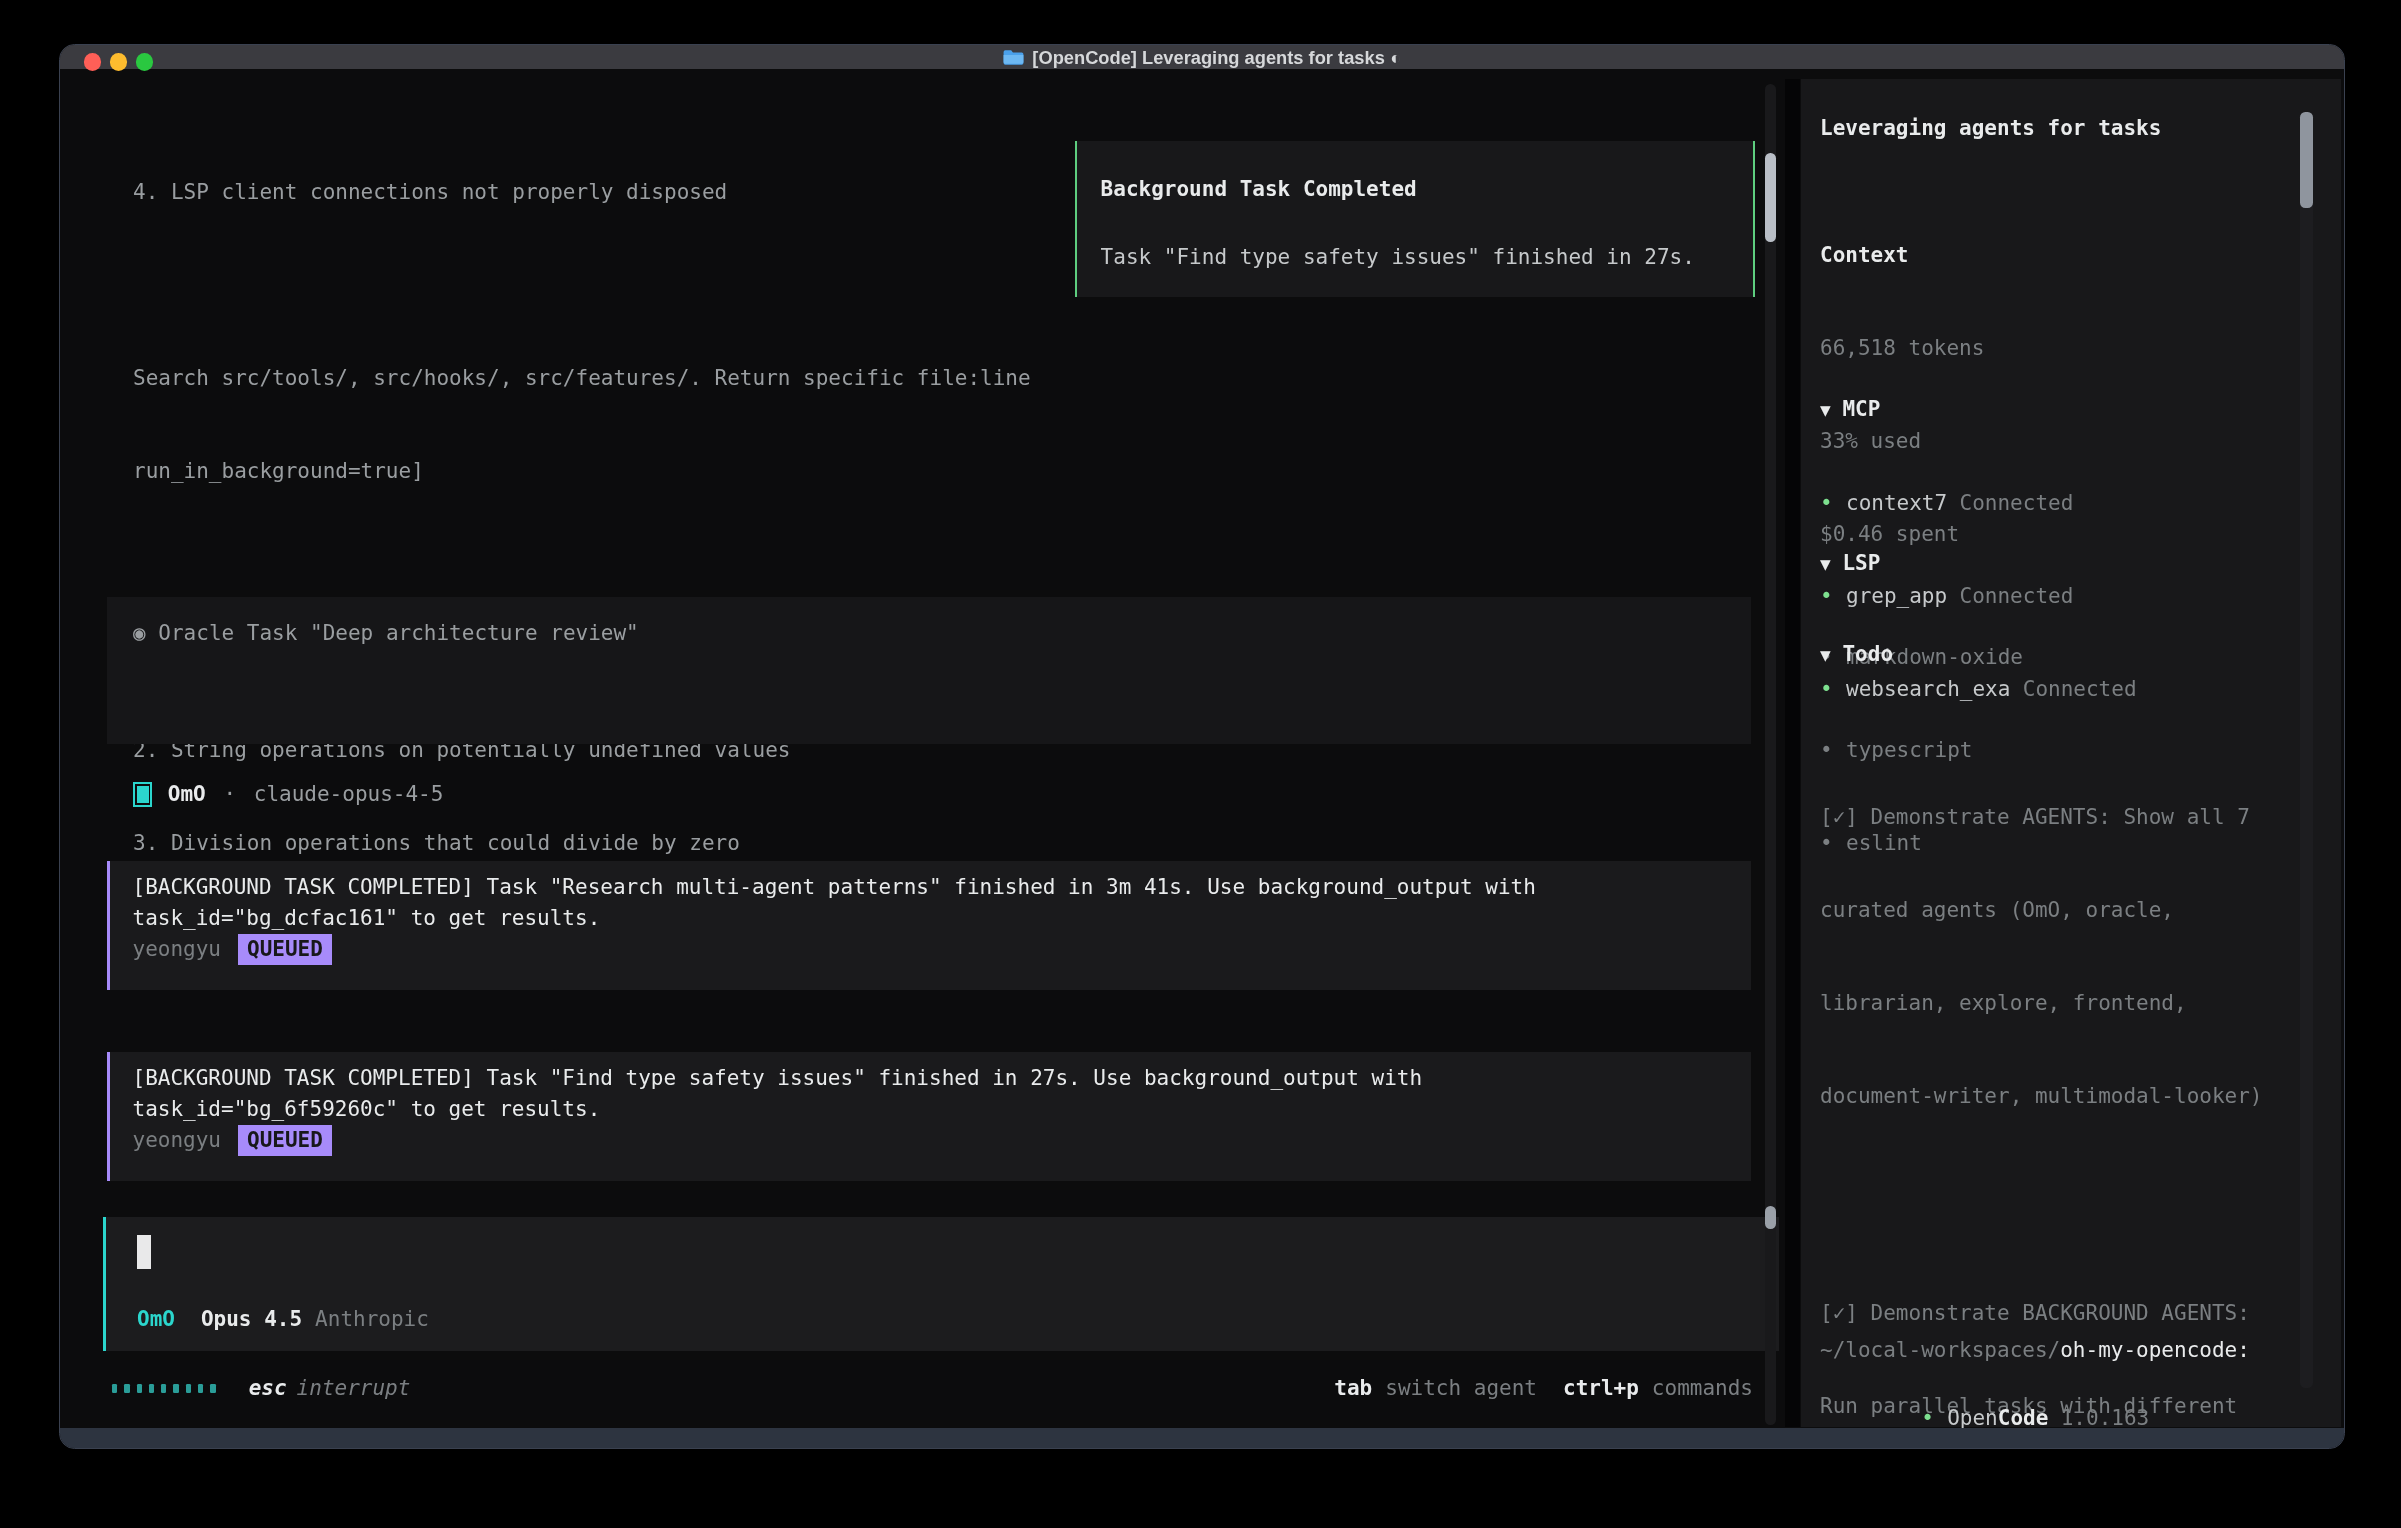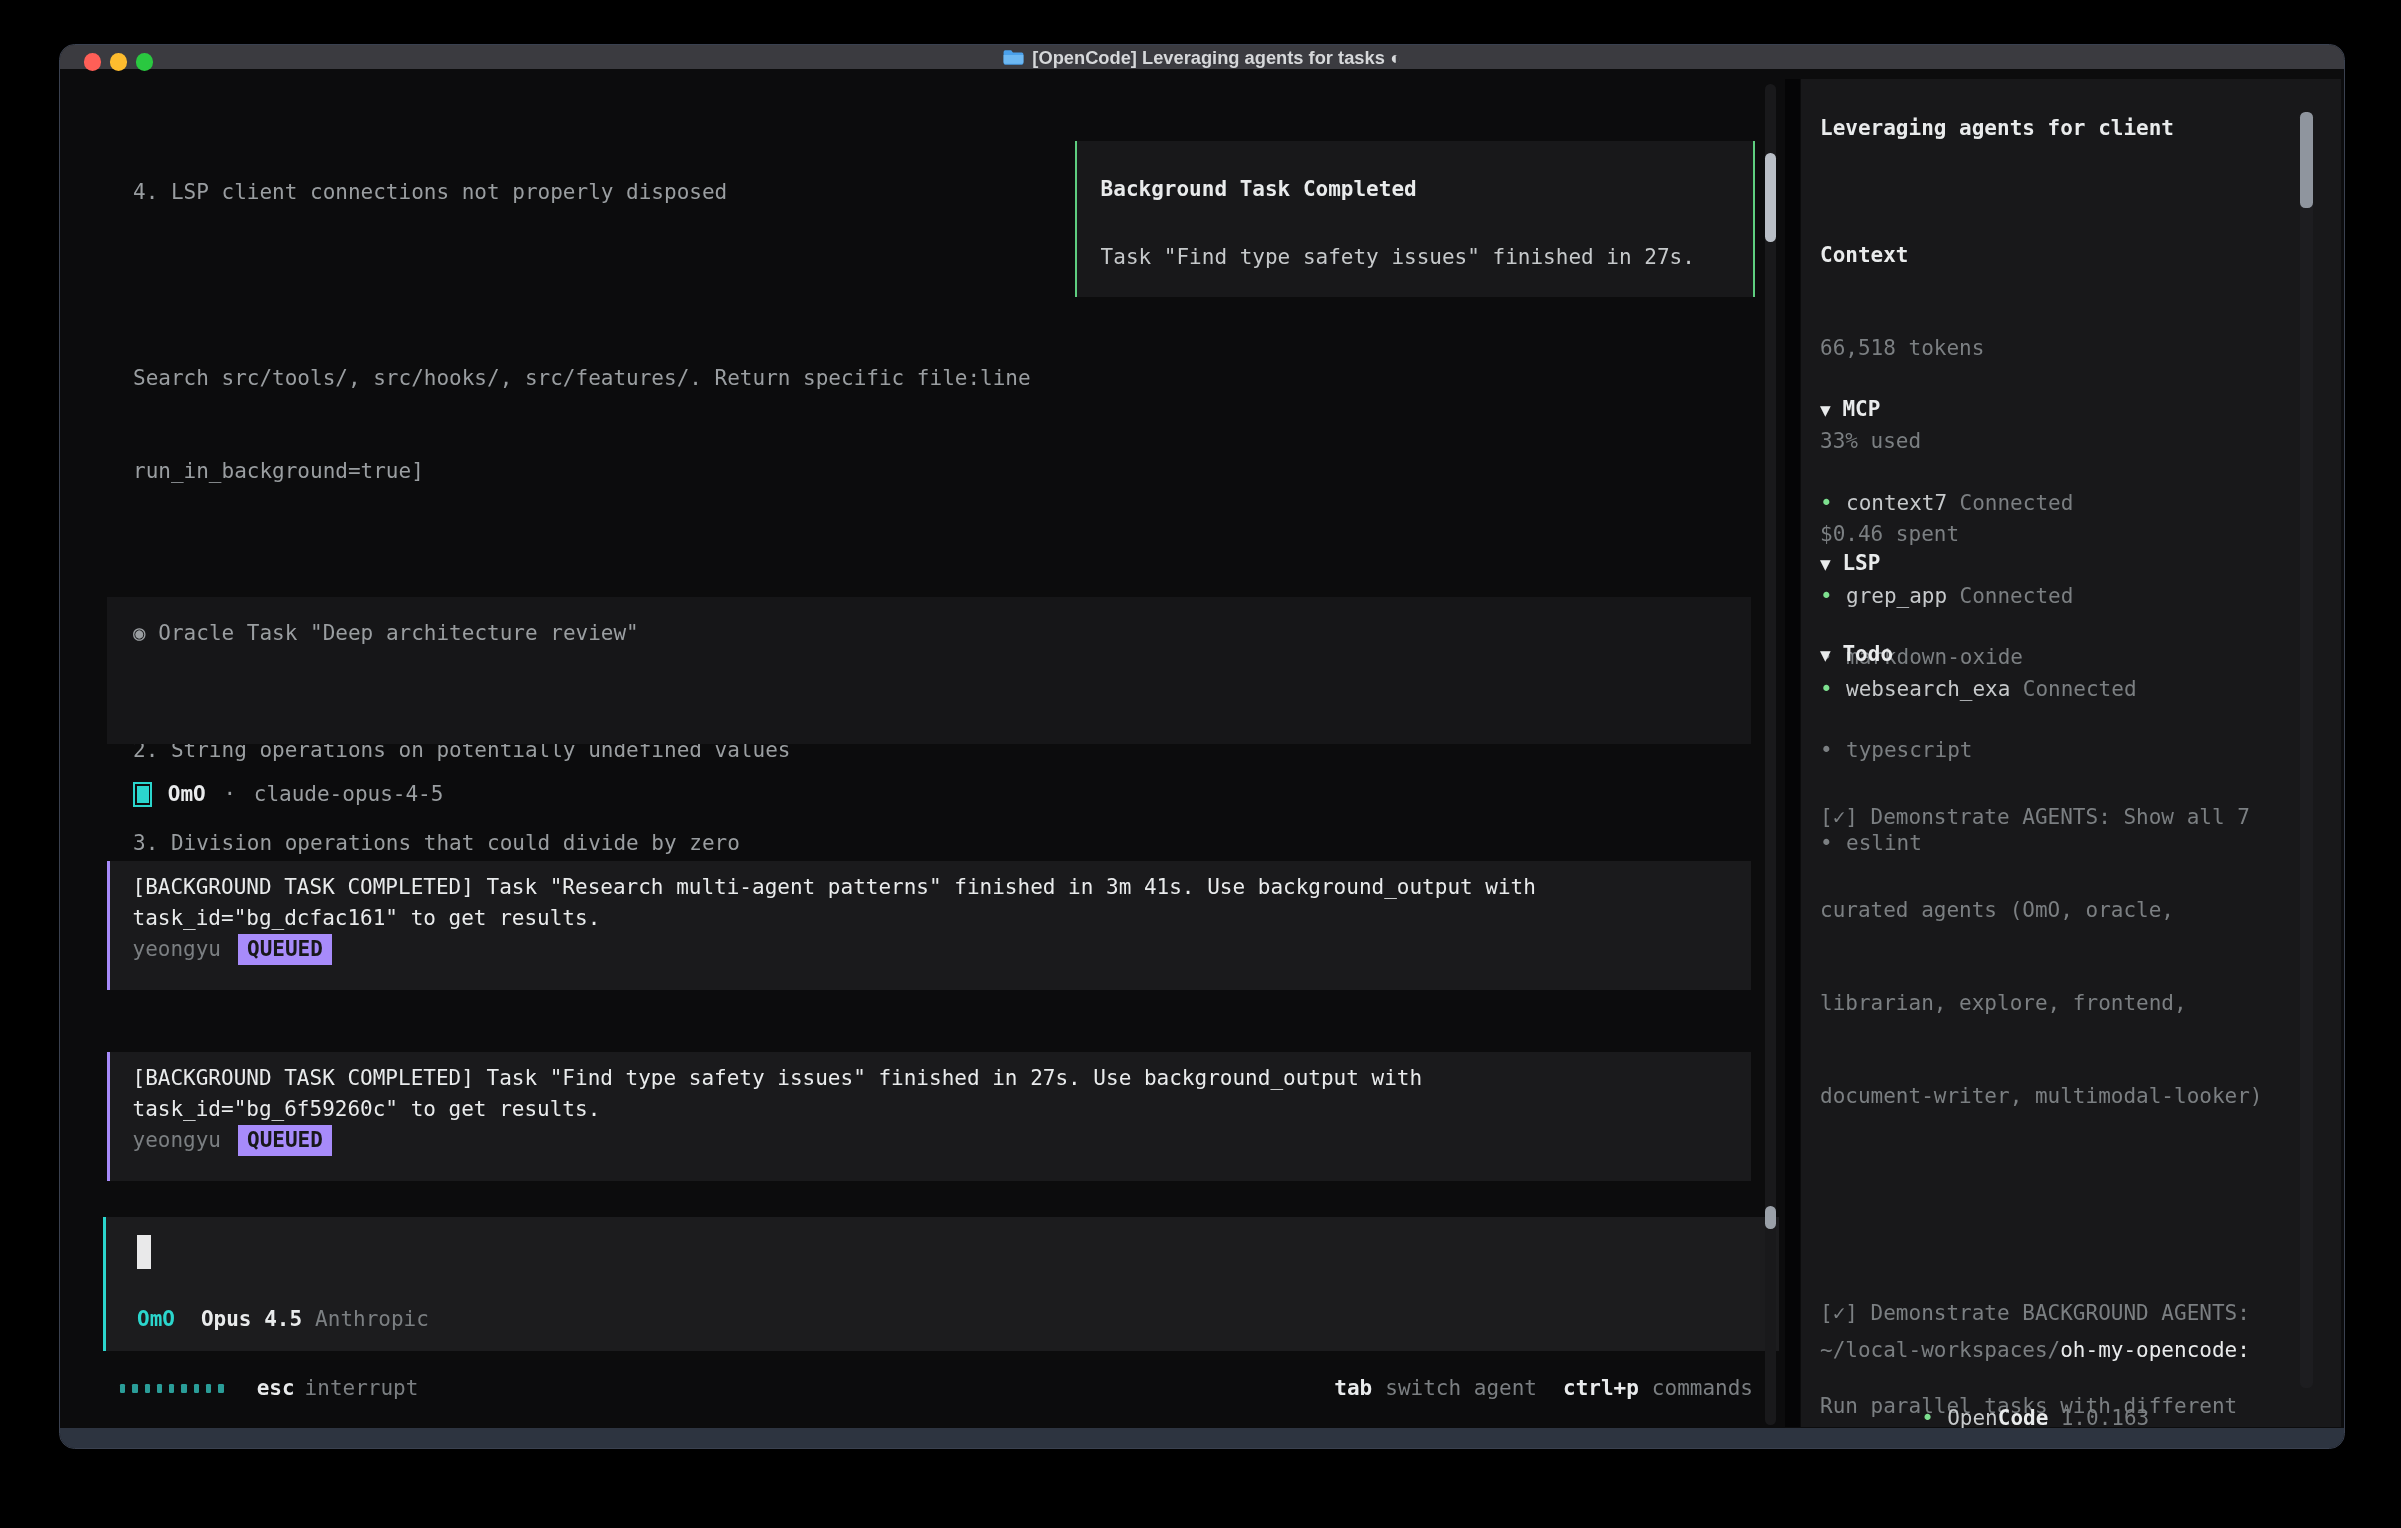"Leveraging agents for client" div.abs { text: client -> tasks }
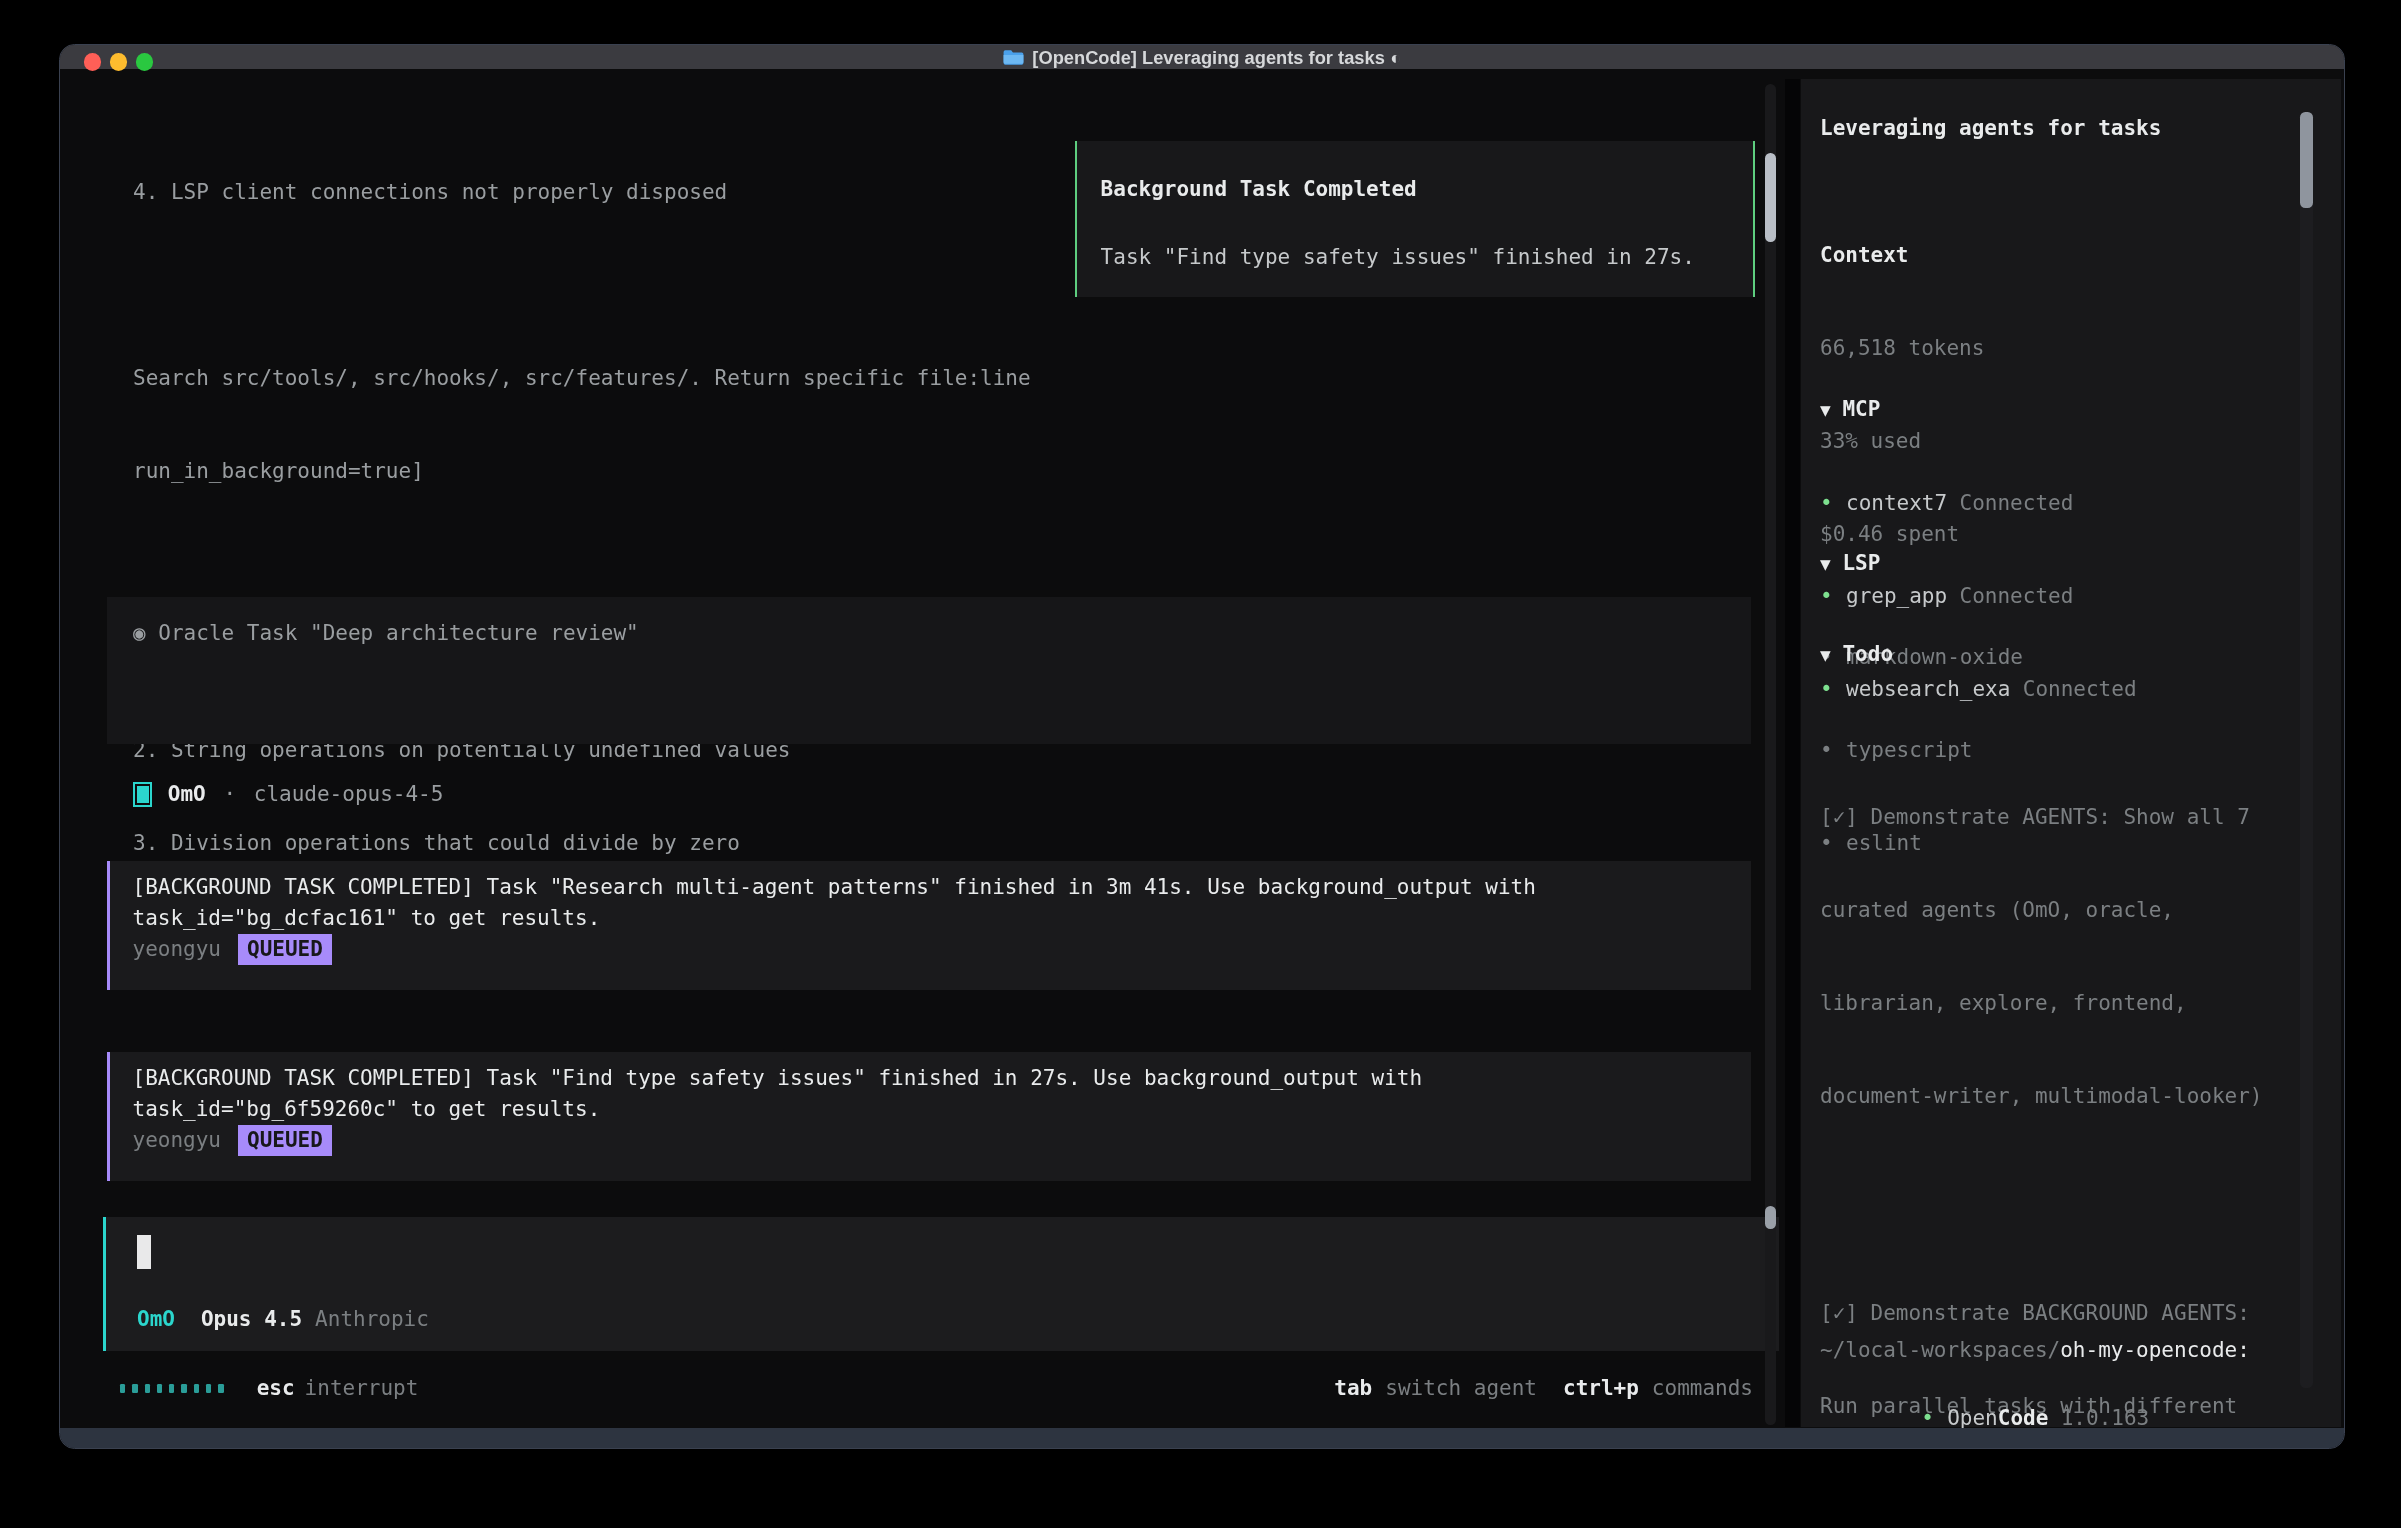"esc" div.abs { font-style: none -> italic; left: 60px -> 52px }
